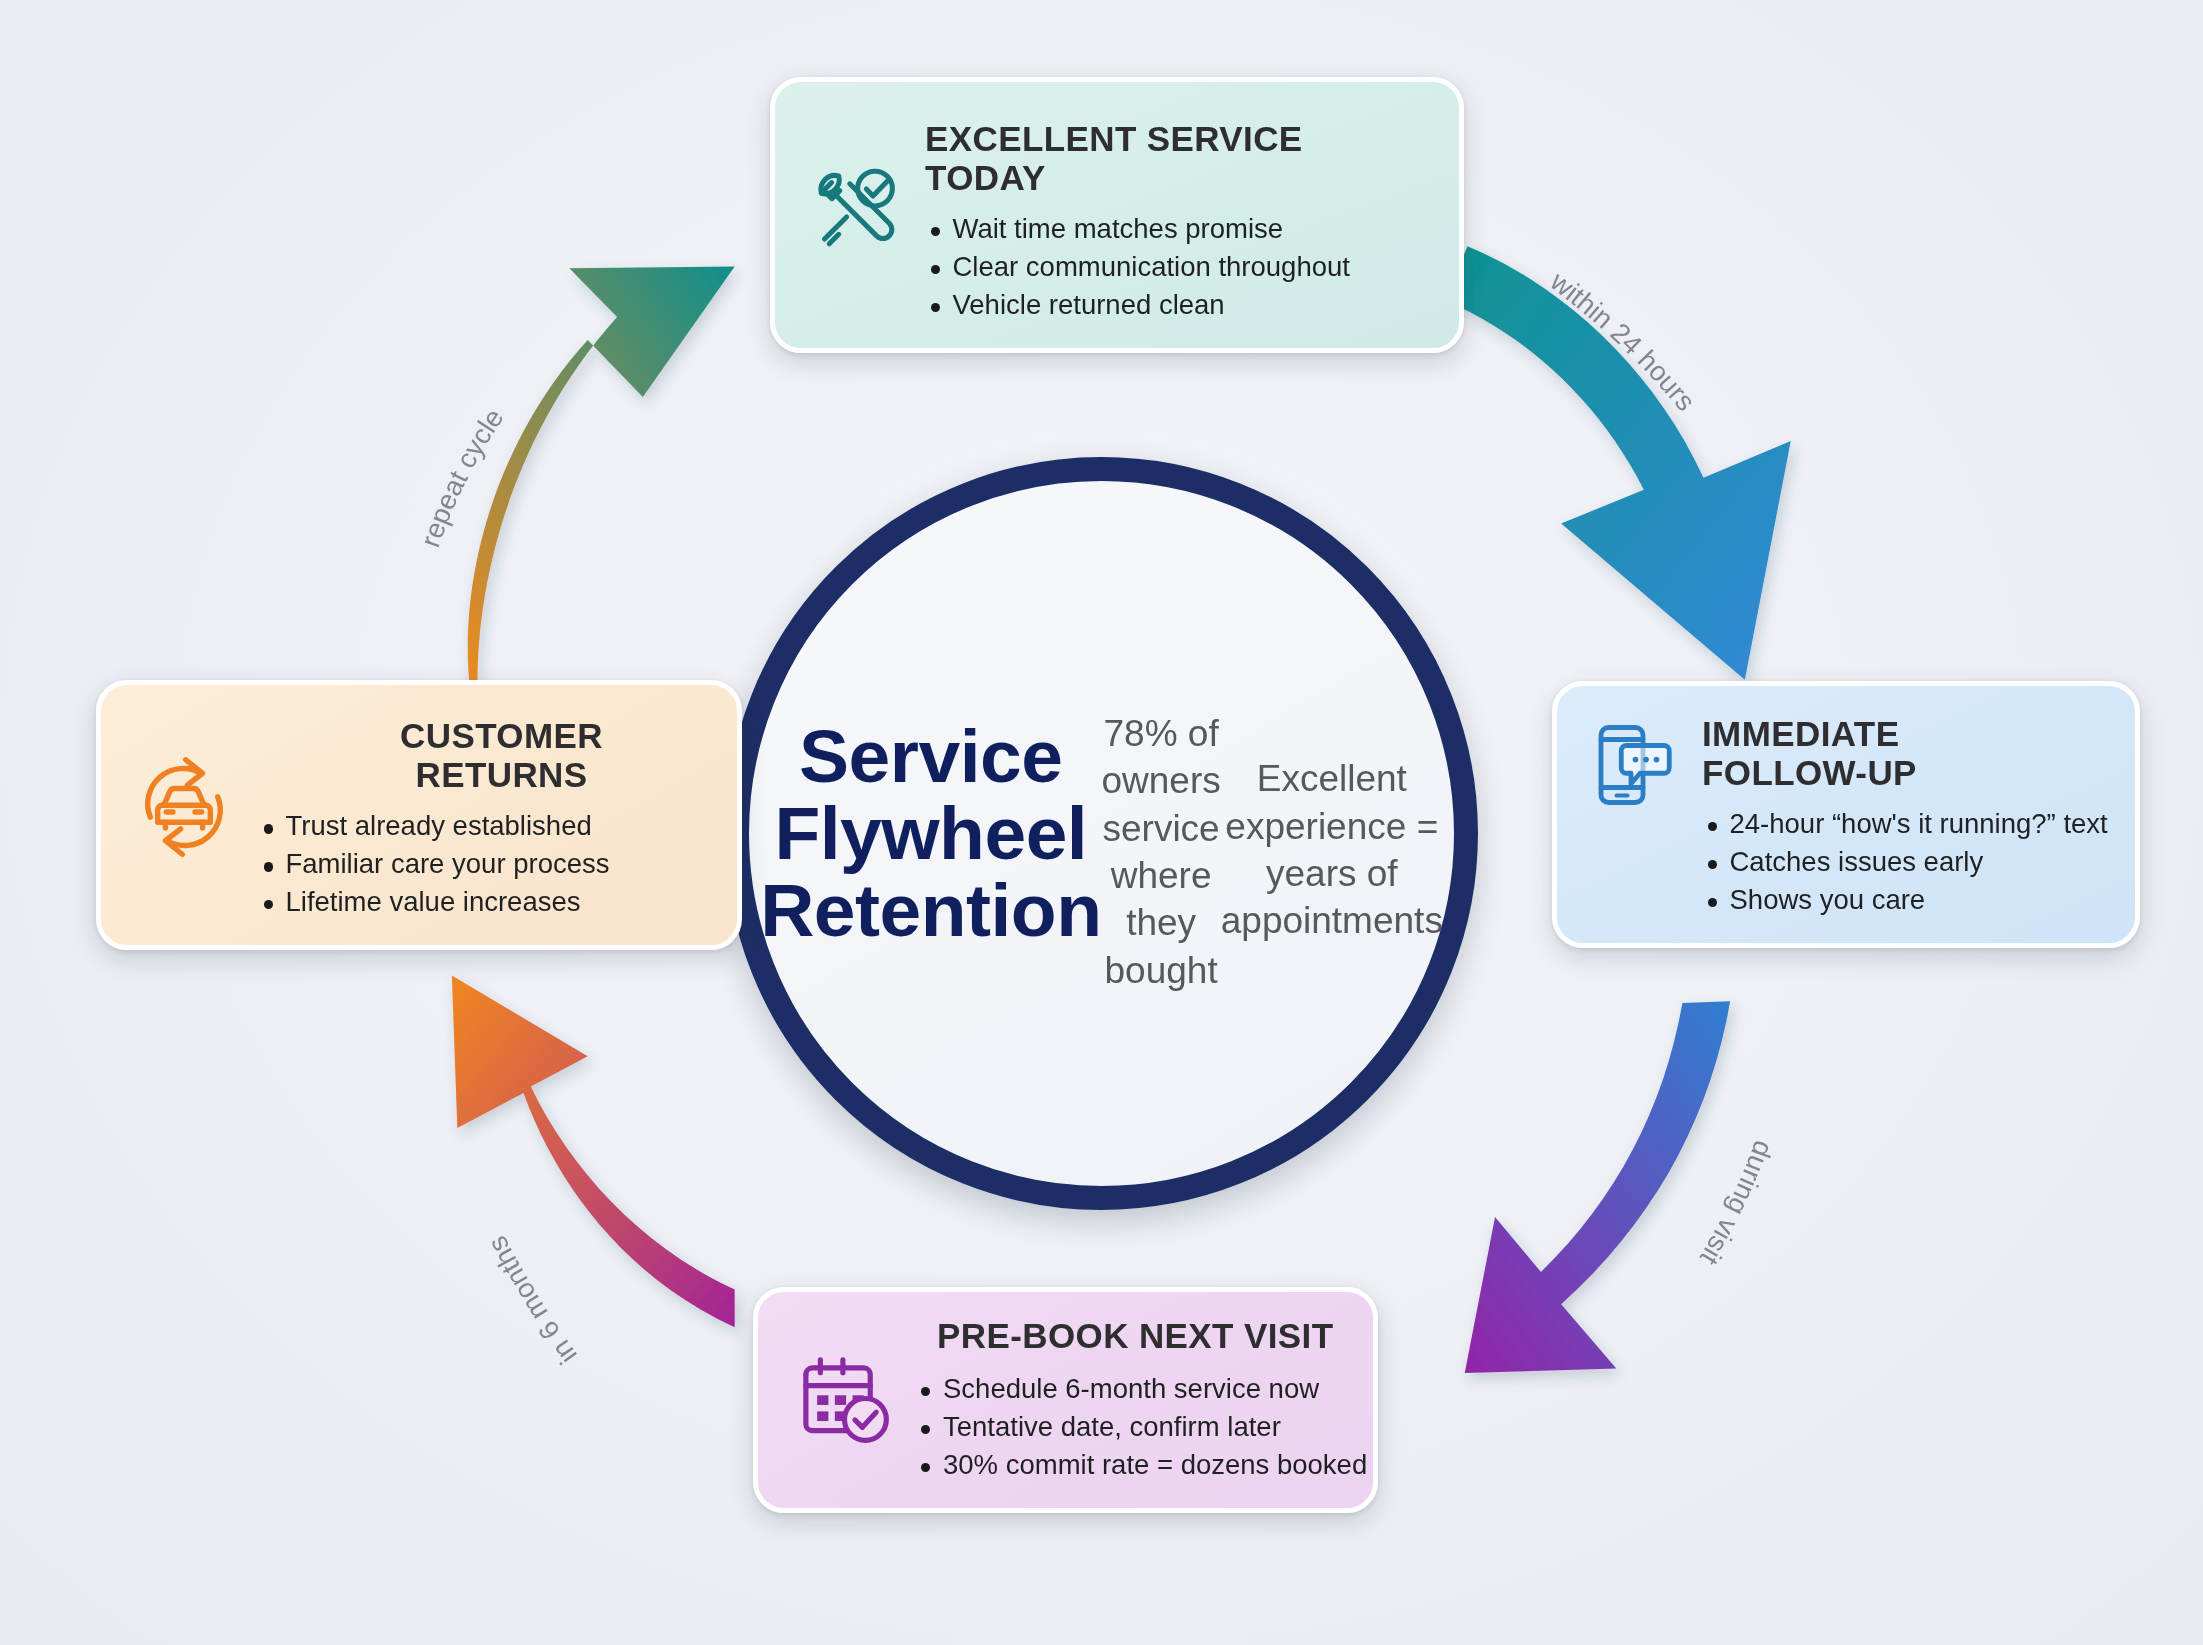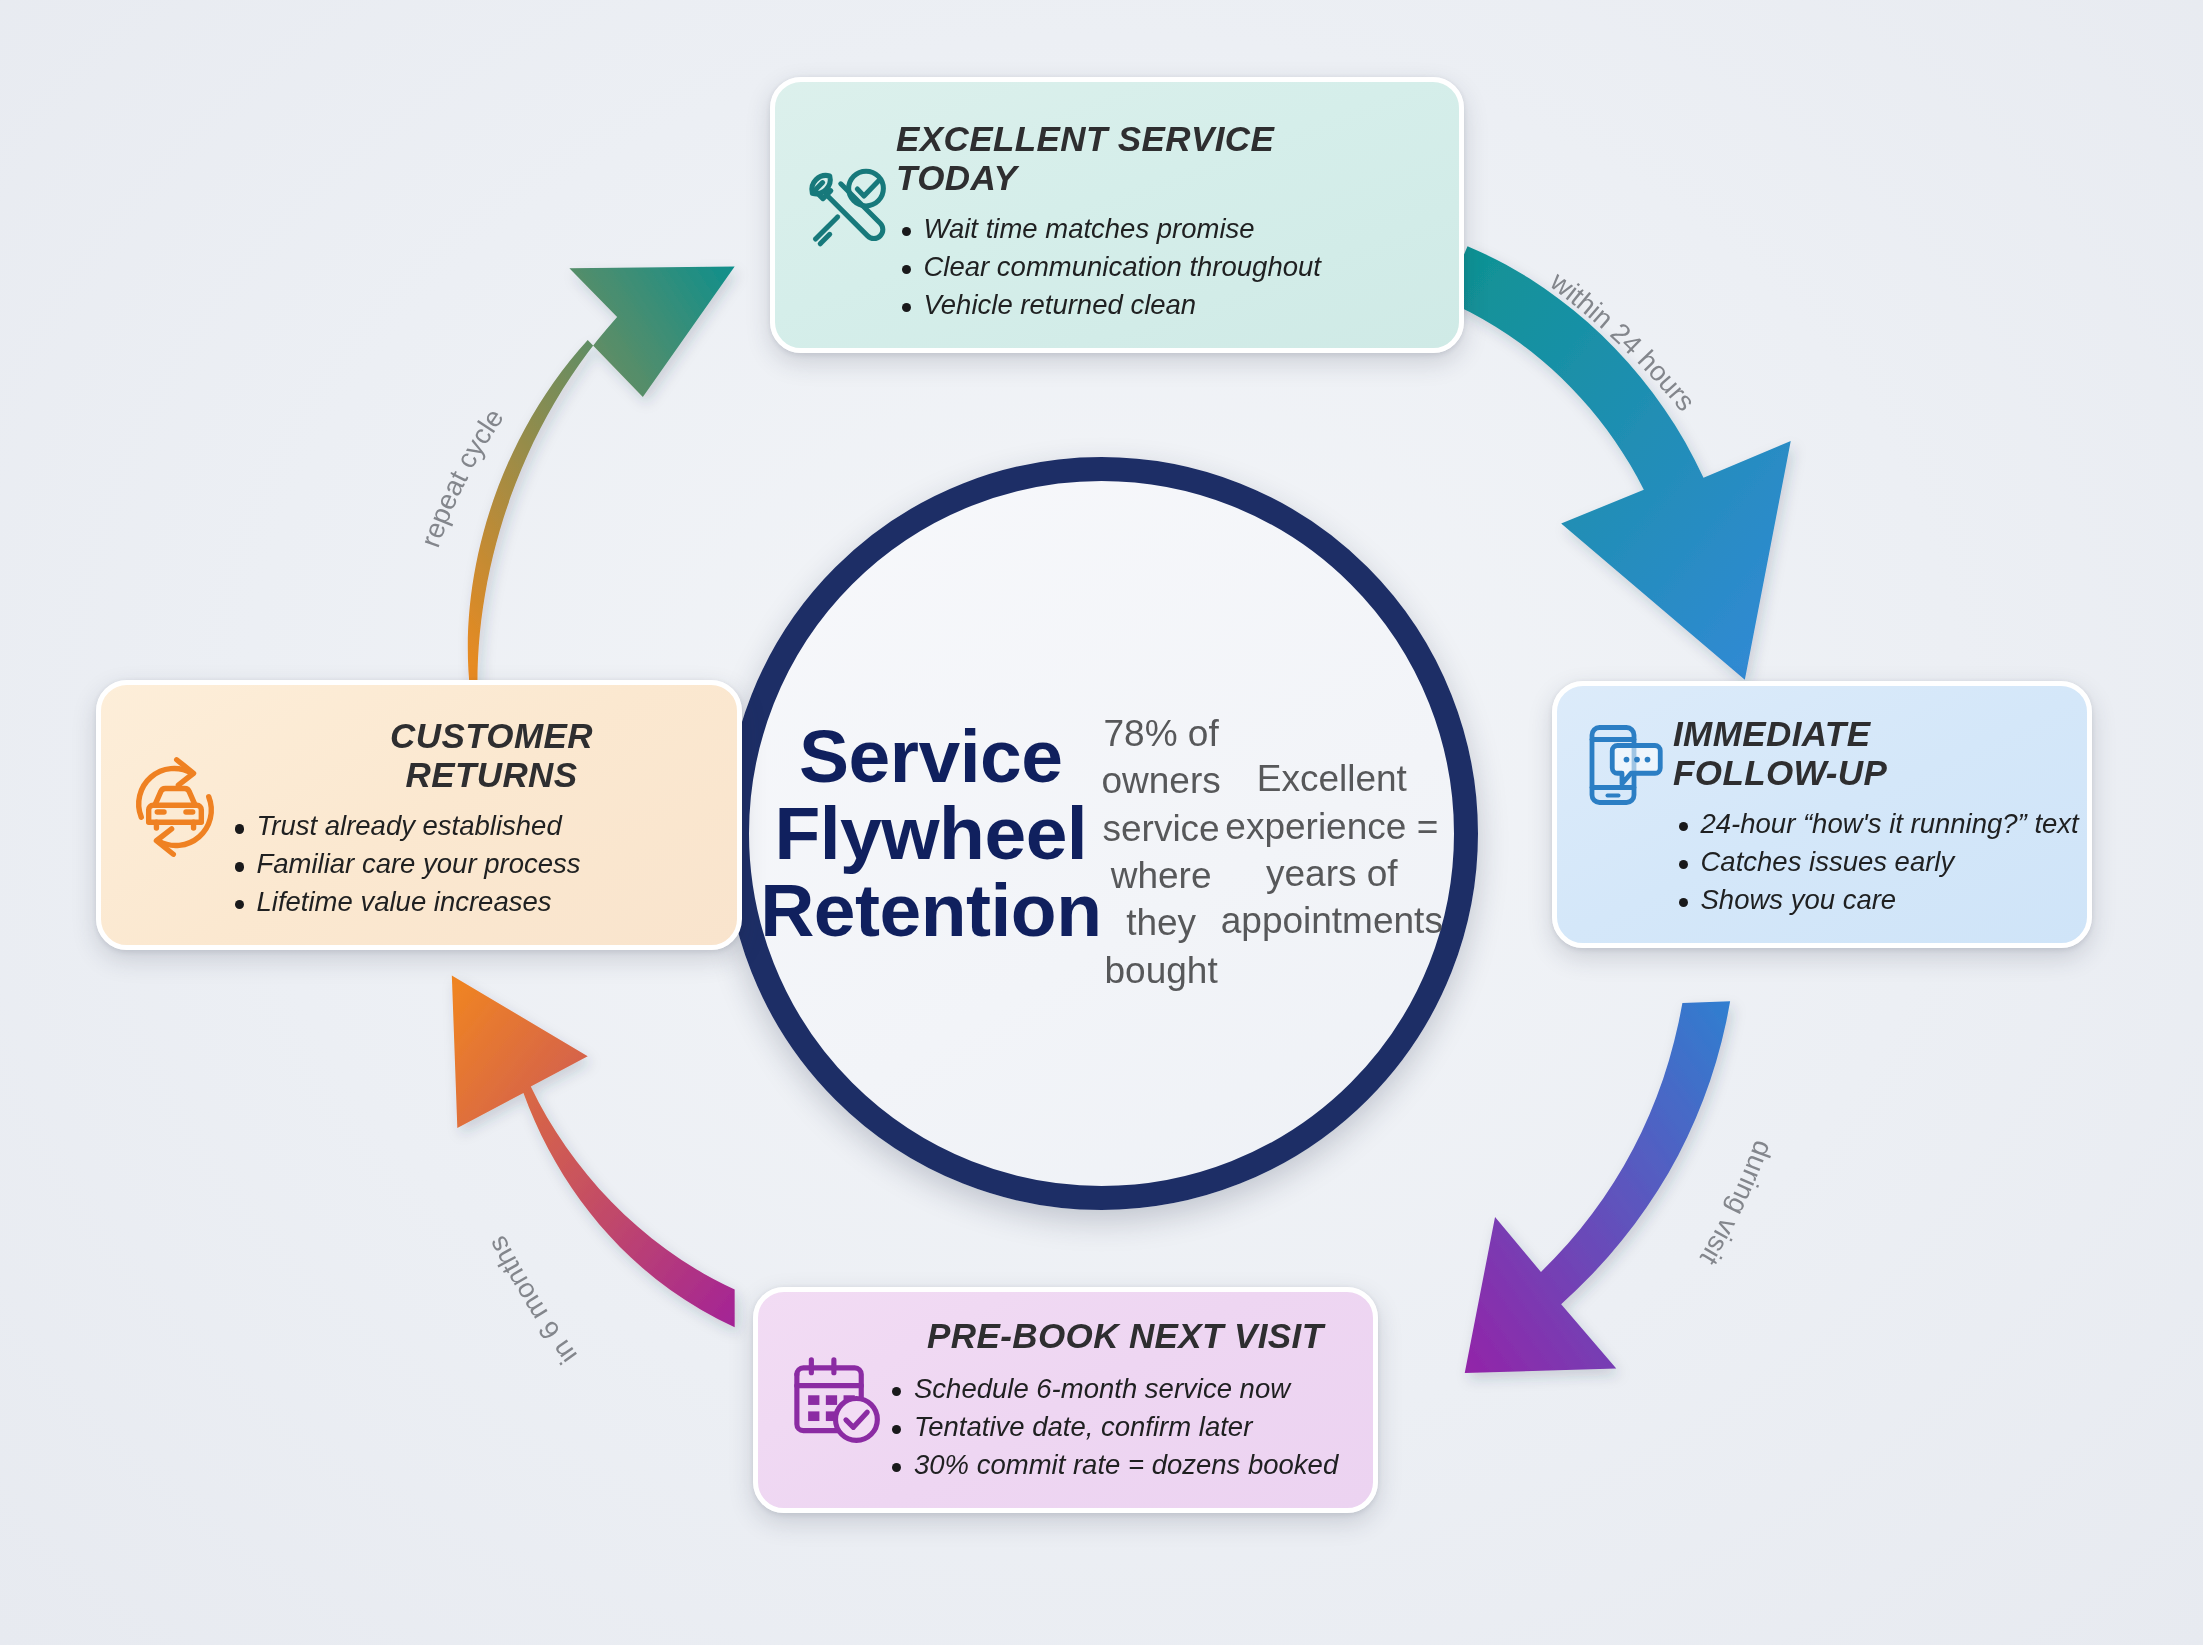"EXCELLENT SERVICE" .card { font-style: italic -> none; gap: none -> 20px; padding: 24px 20px -> 24px 29px }
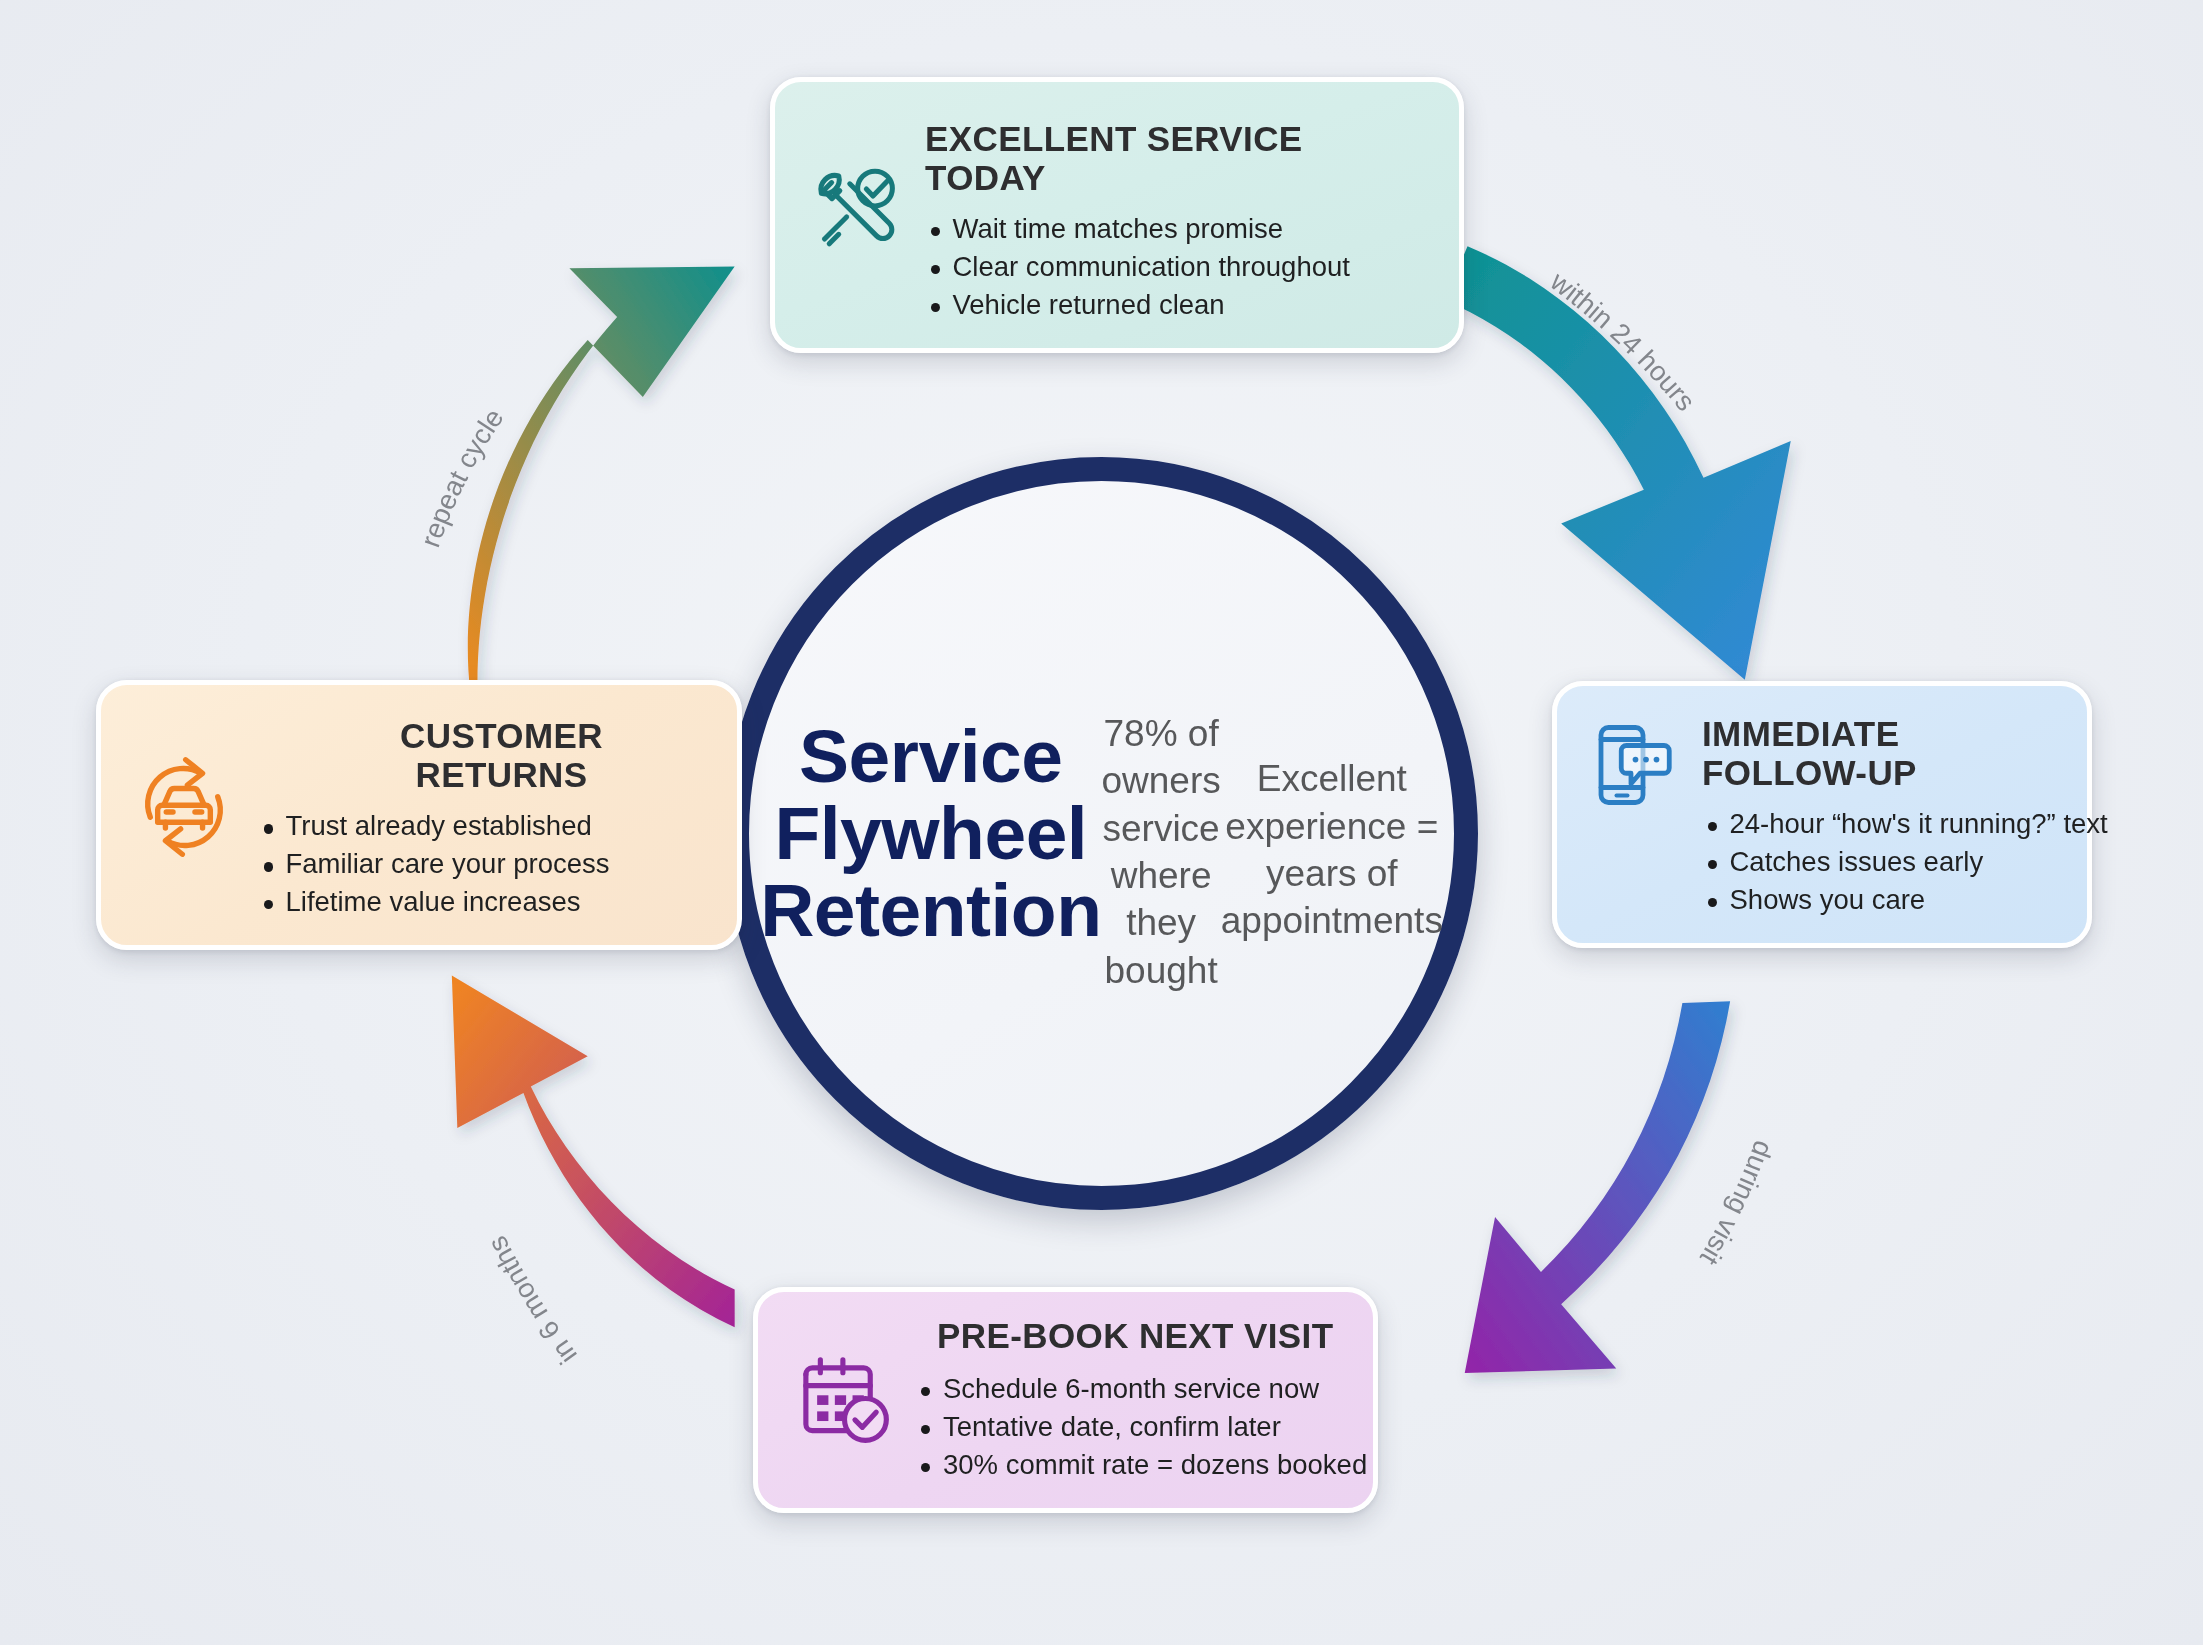"IMMEDIATE" #card-followup { width: 540px -> 588px }
